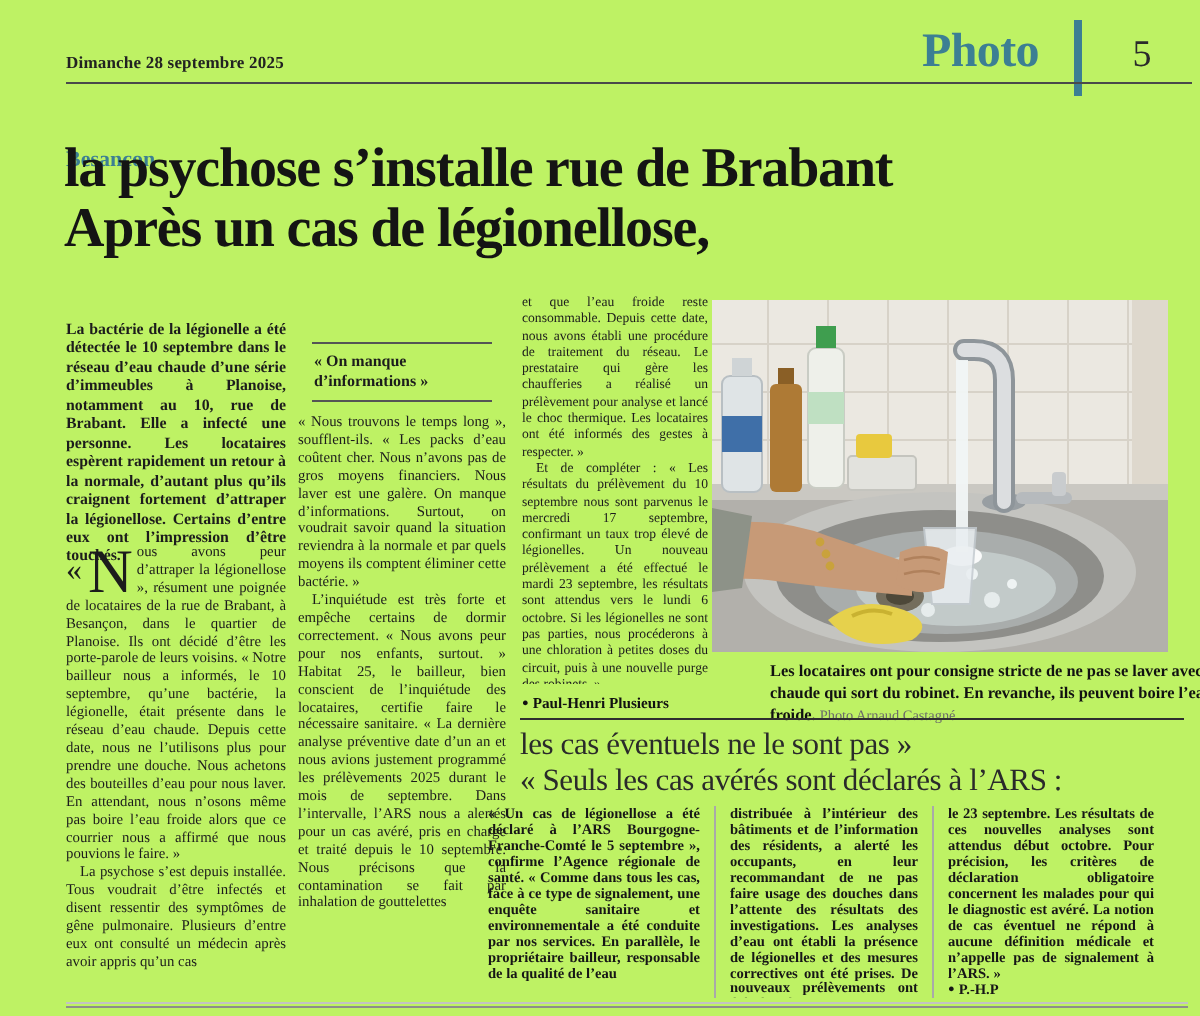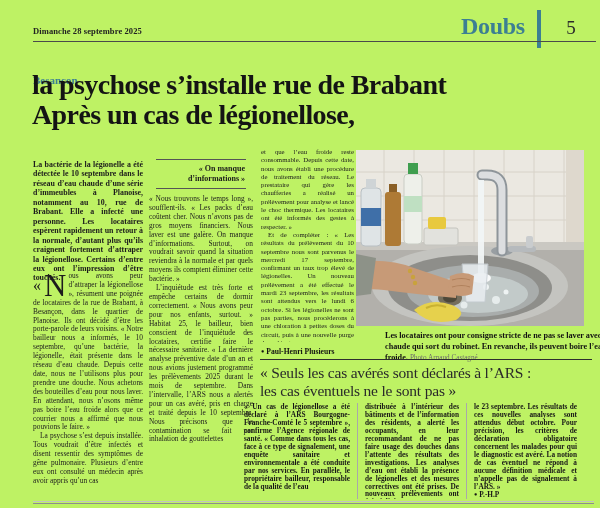"Doubs" span.h-section { text: Doubs -> Photo }
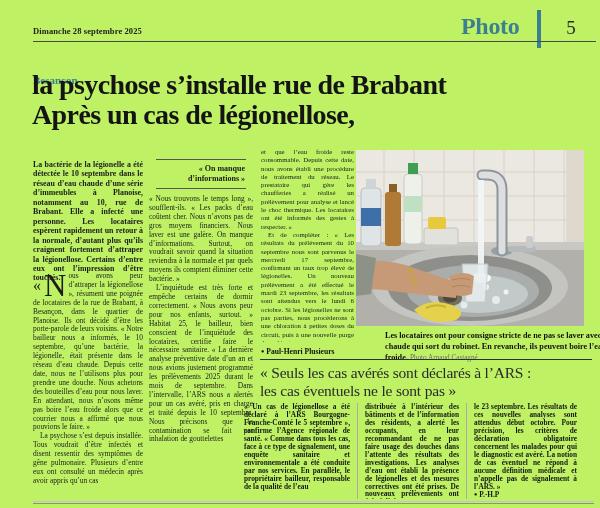"« On manque d’informations »" .subhead { margin: 11px 7px 6px -> 23px 7px 6px; text-align: right -> left }
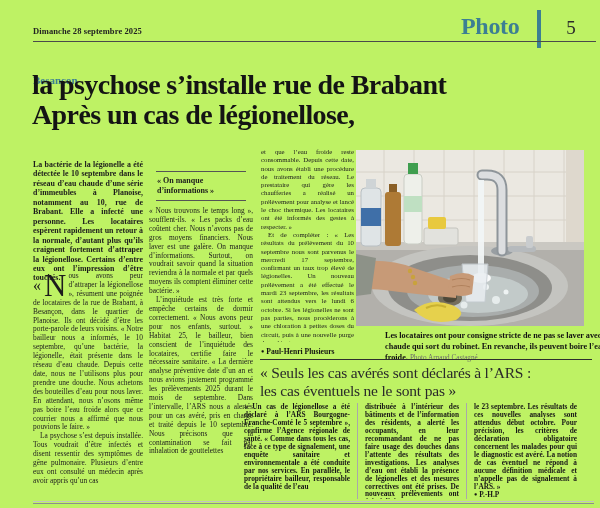"« Seuls les cas avérés" span.pq { order: before "les cas éventuels ne le" -> after "les cas éventuels ne le" }
